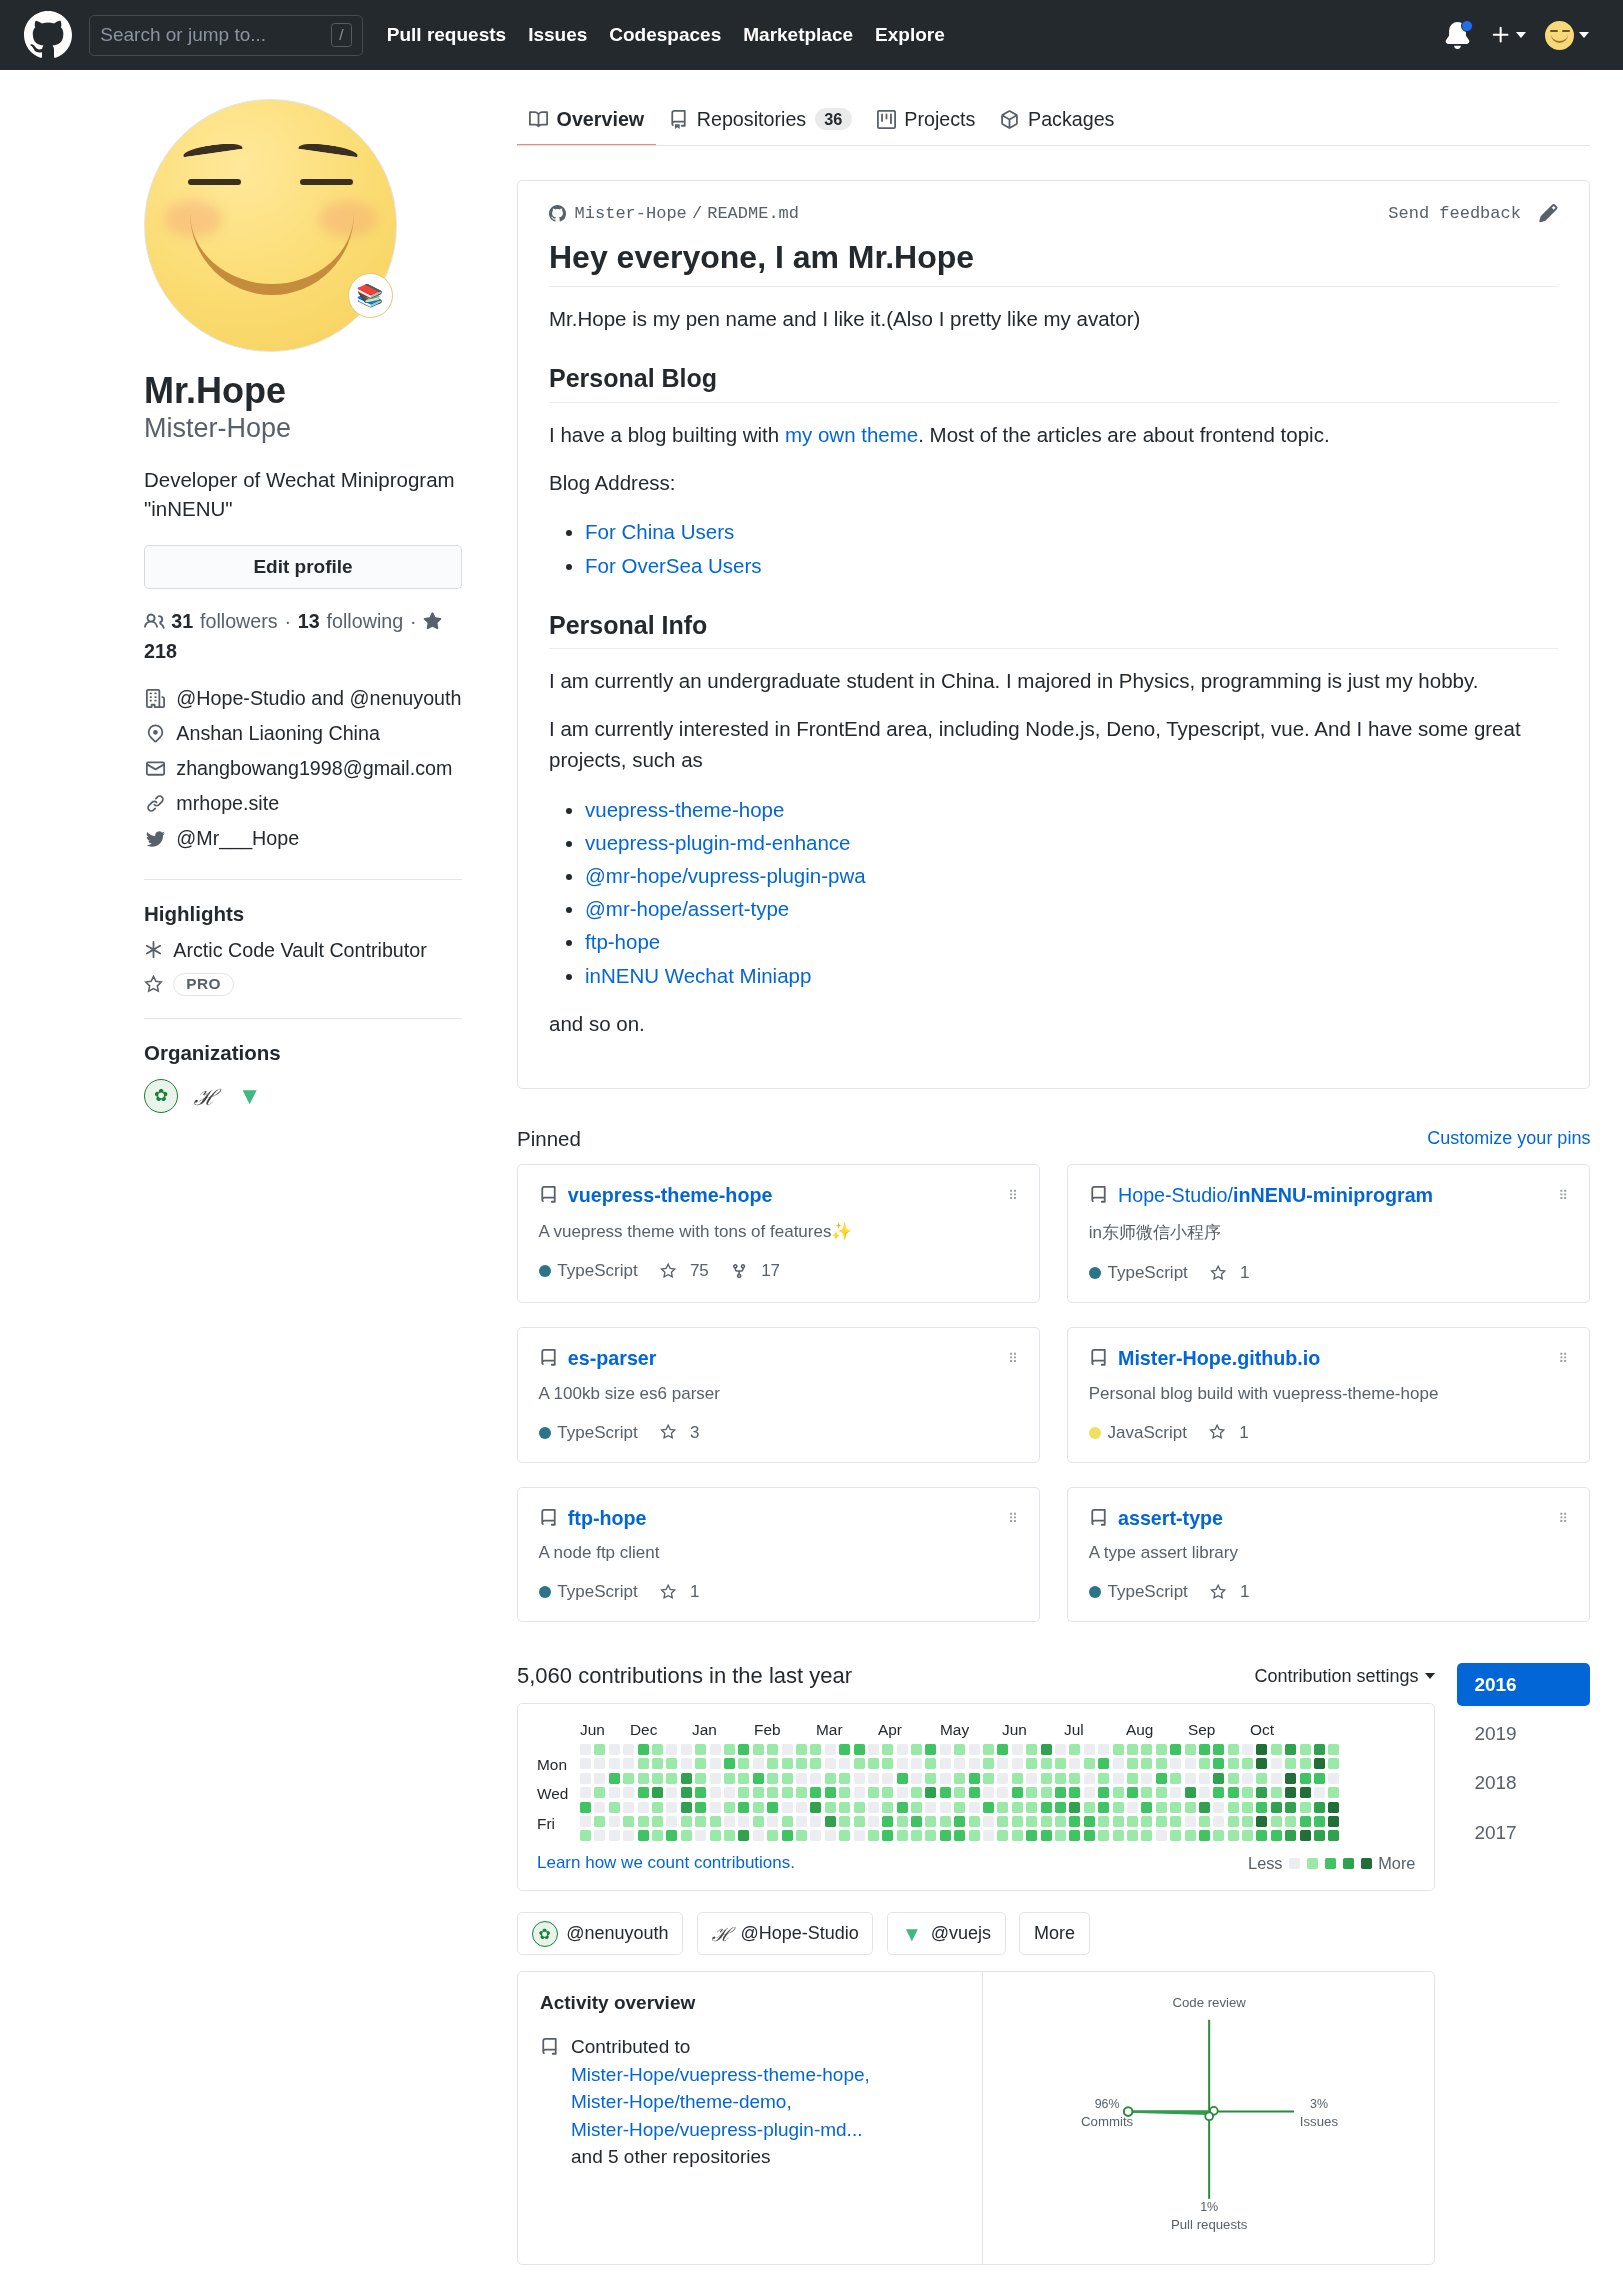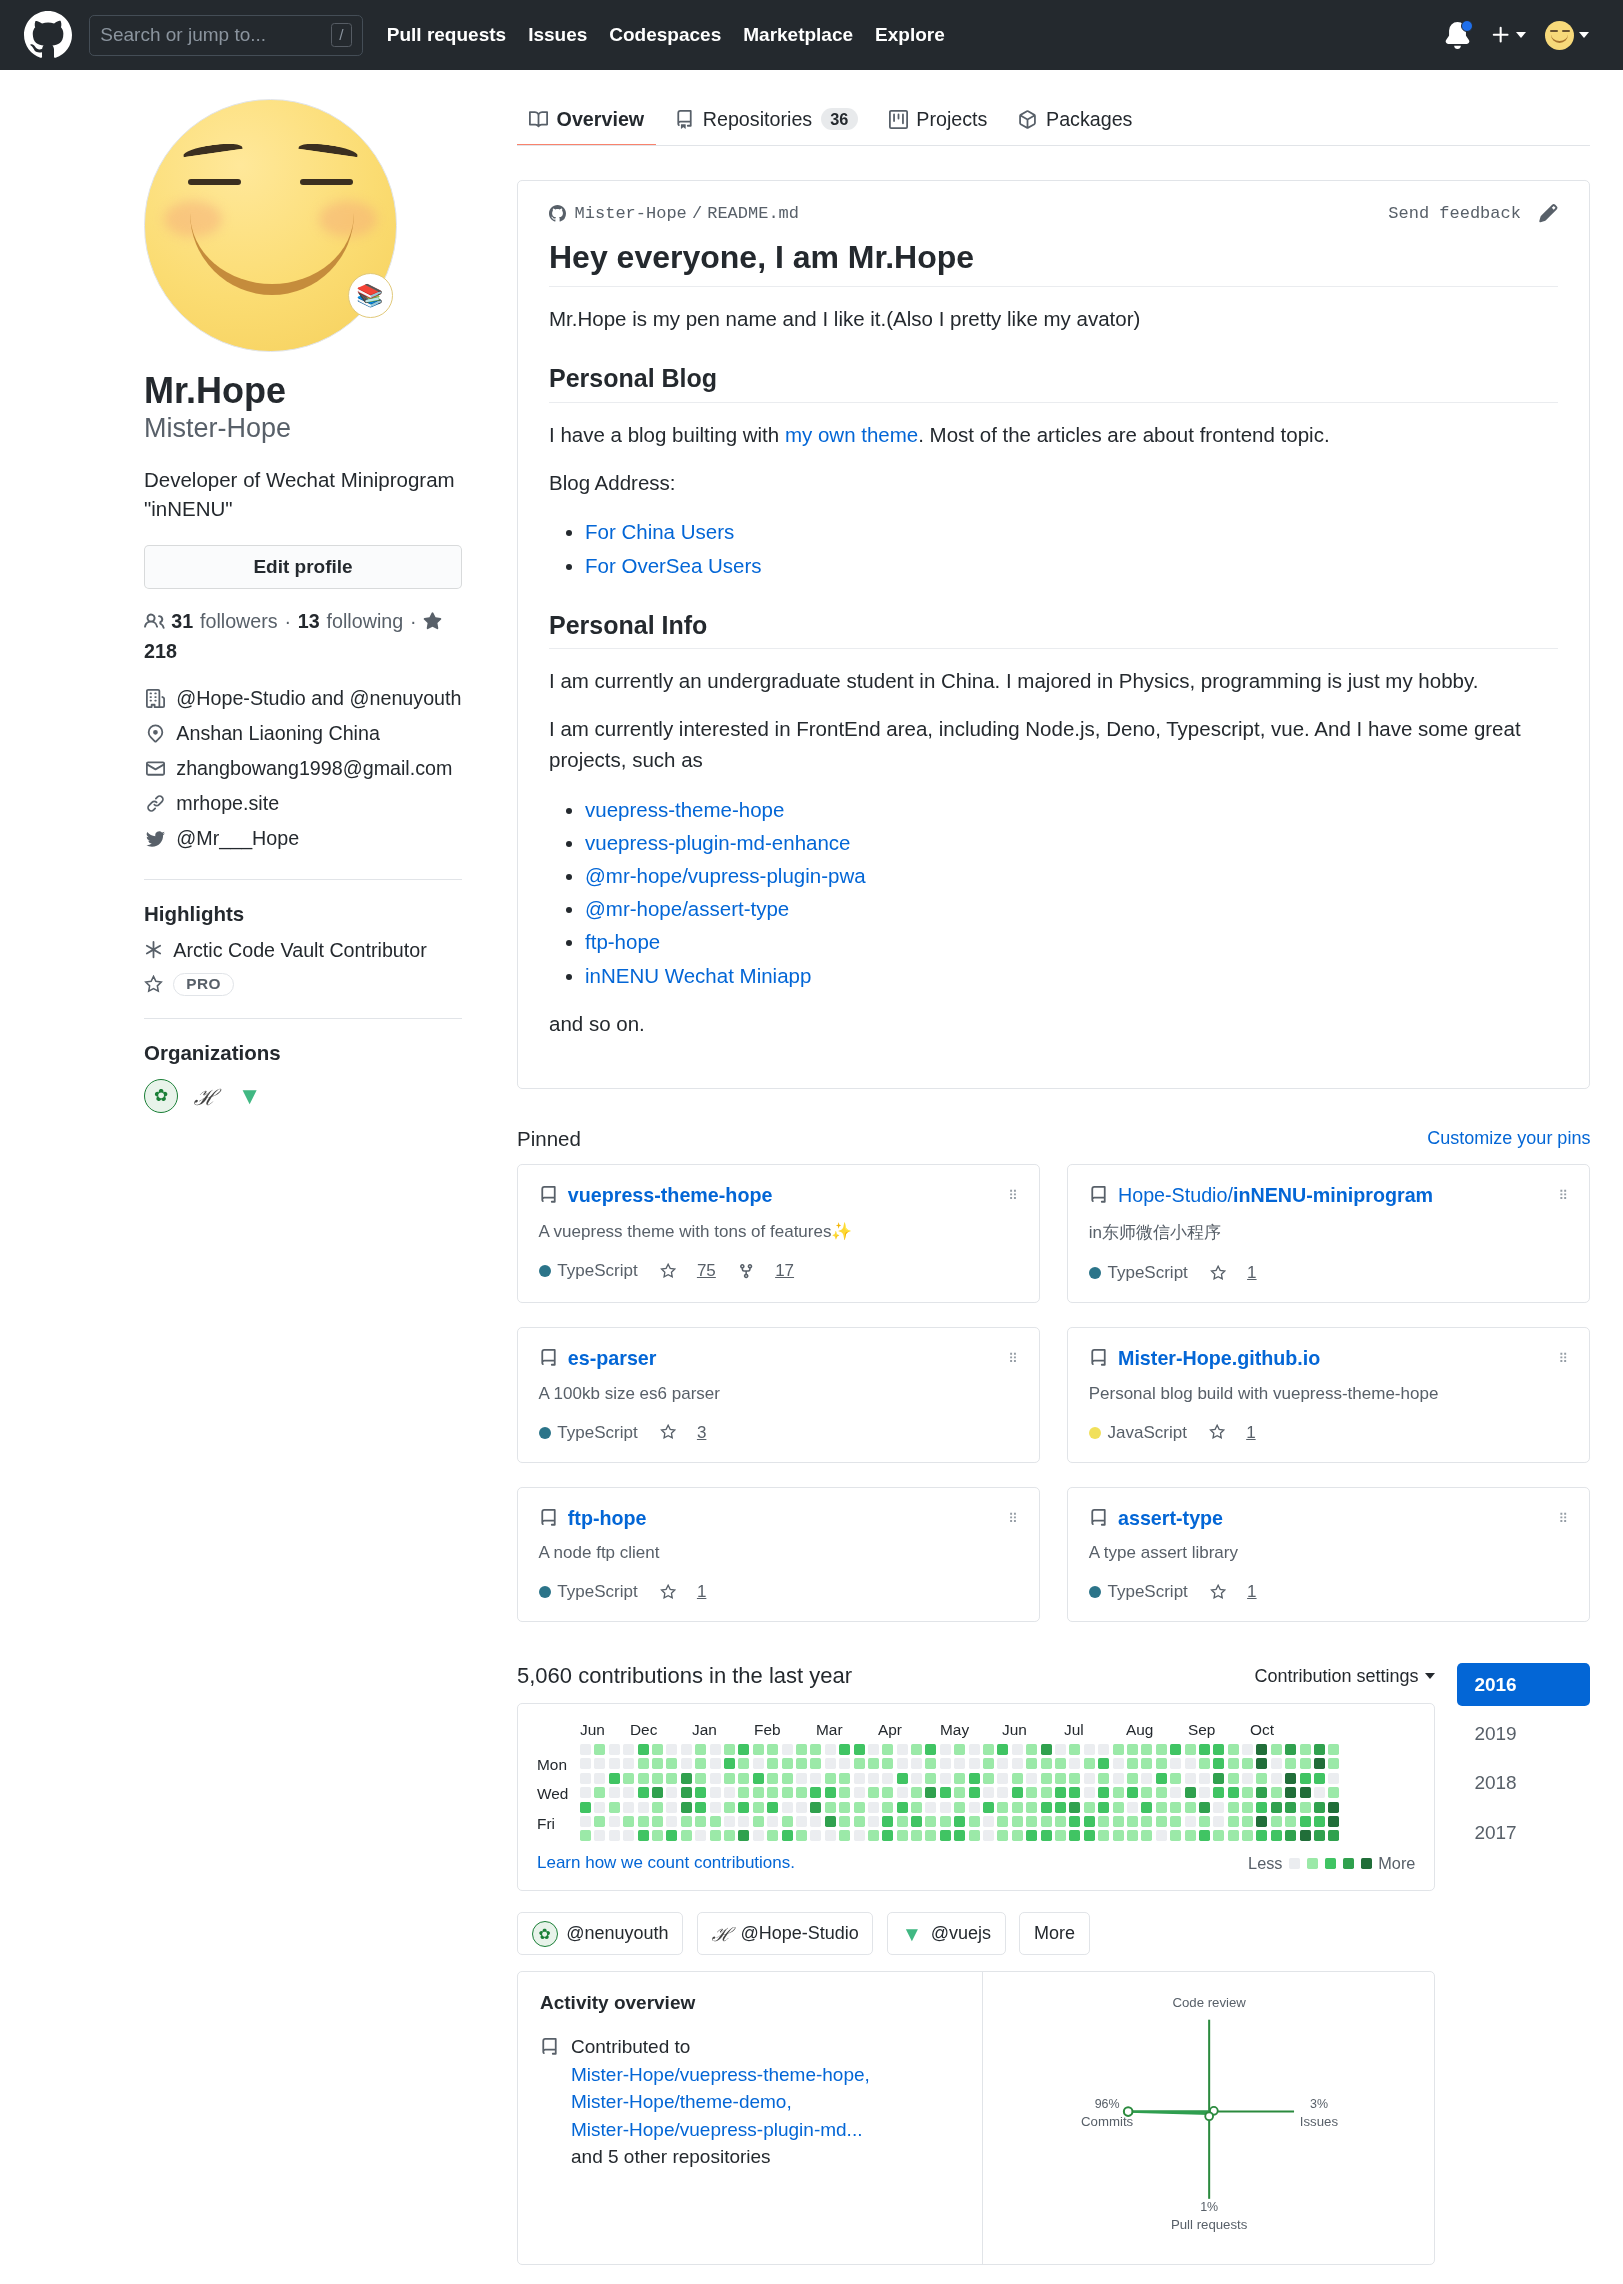"Overview" .tabs { gap: 7px -> 1px }
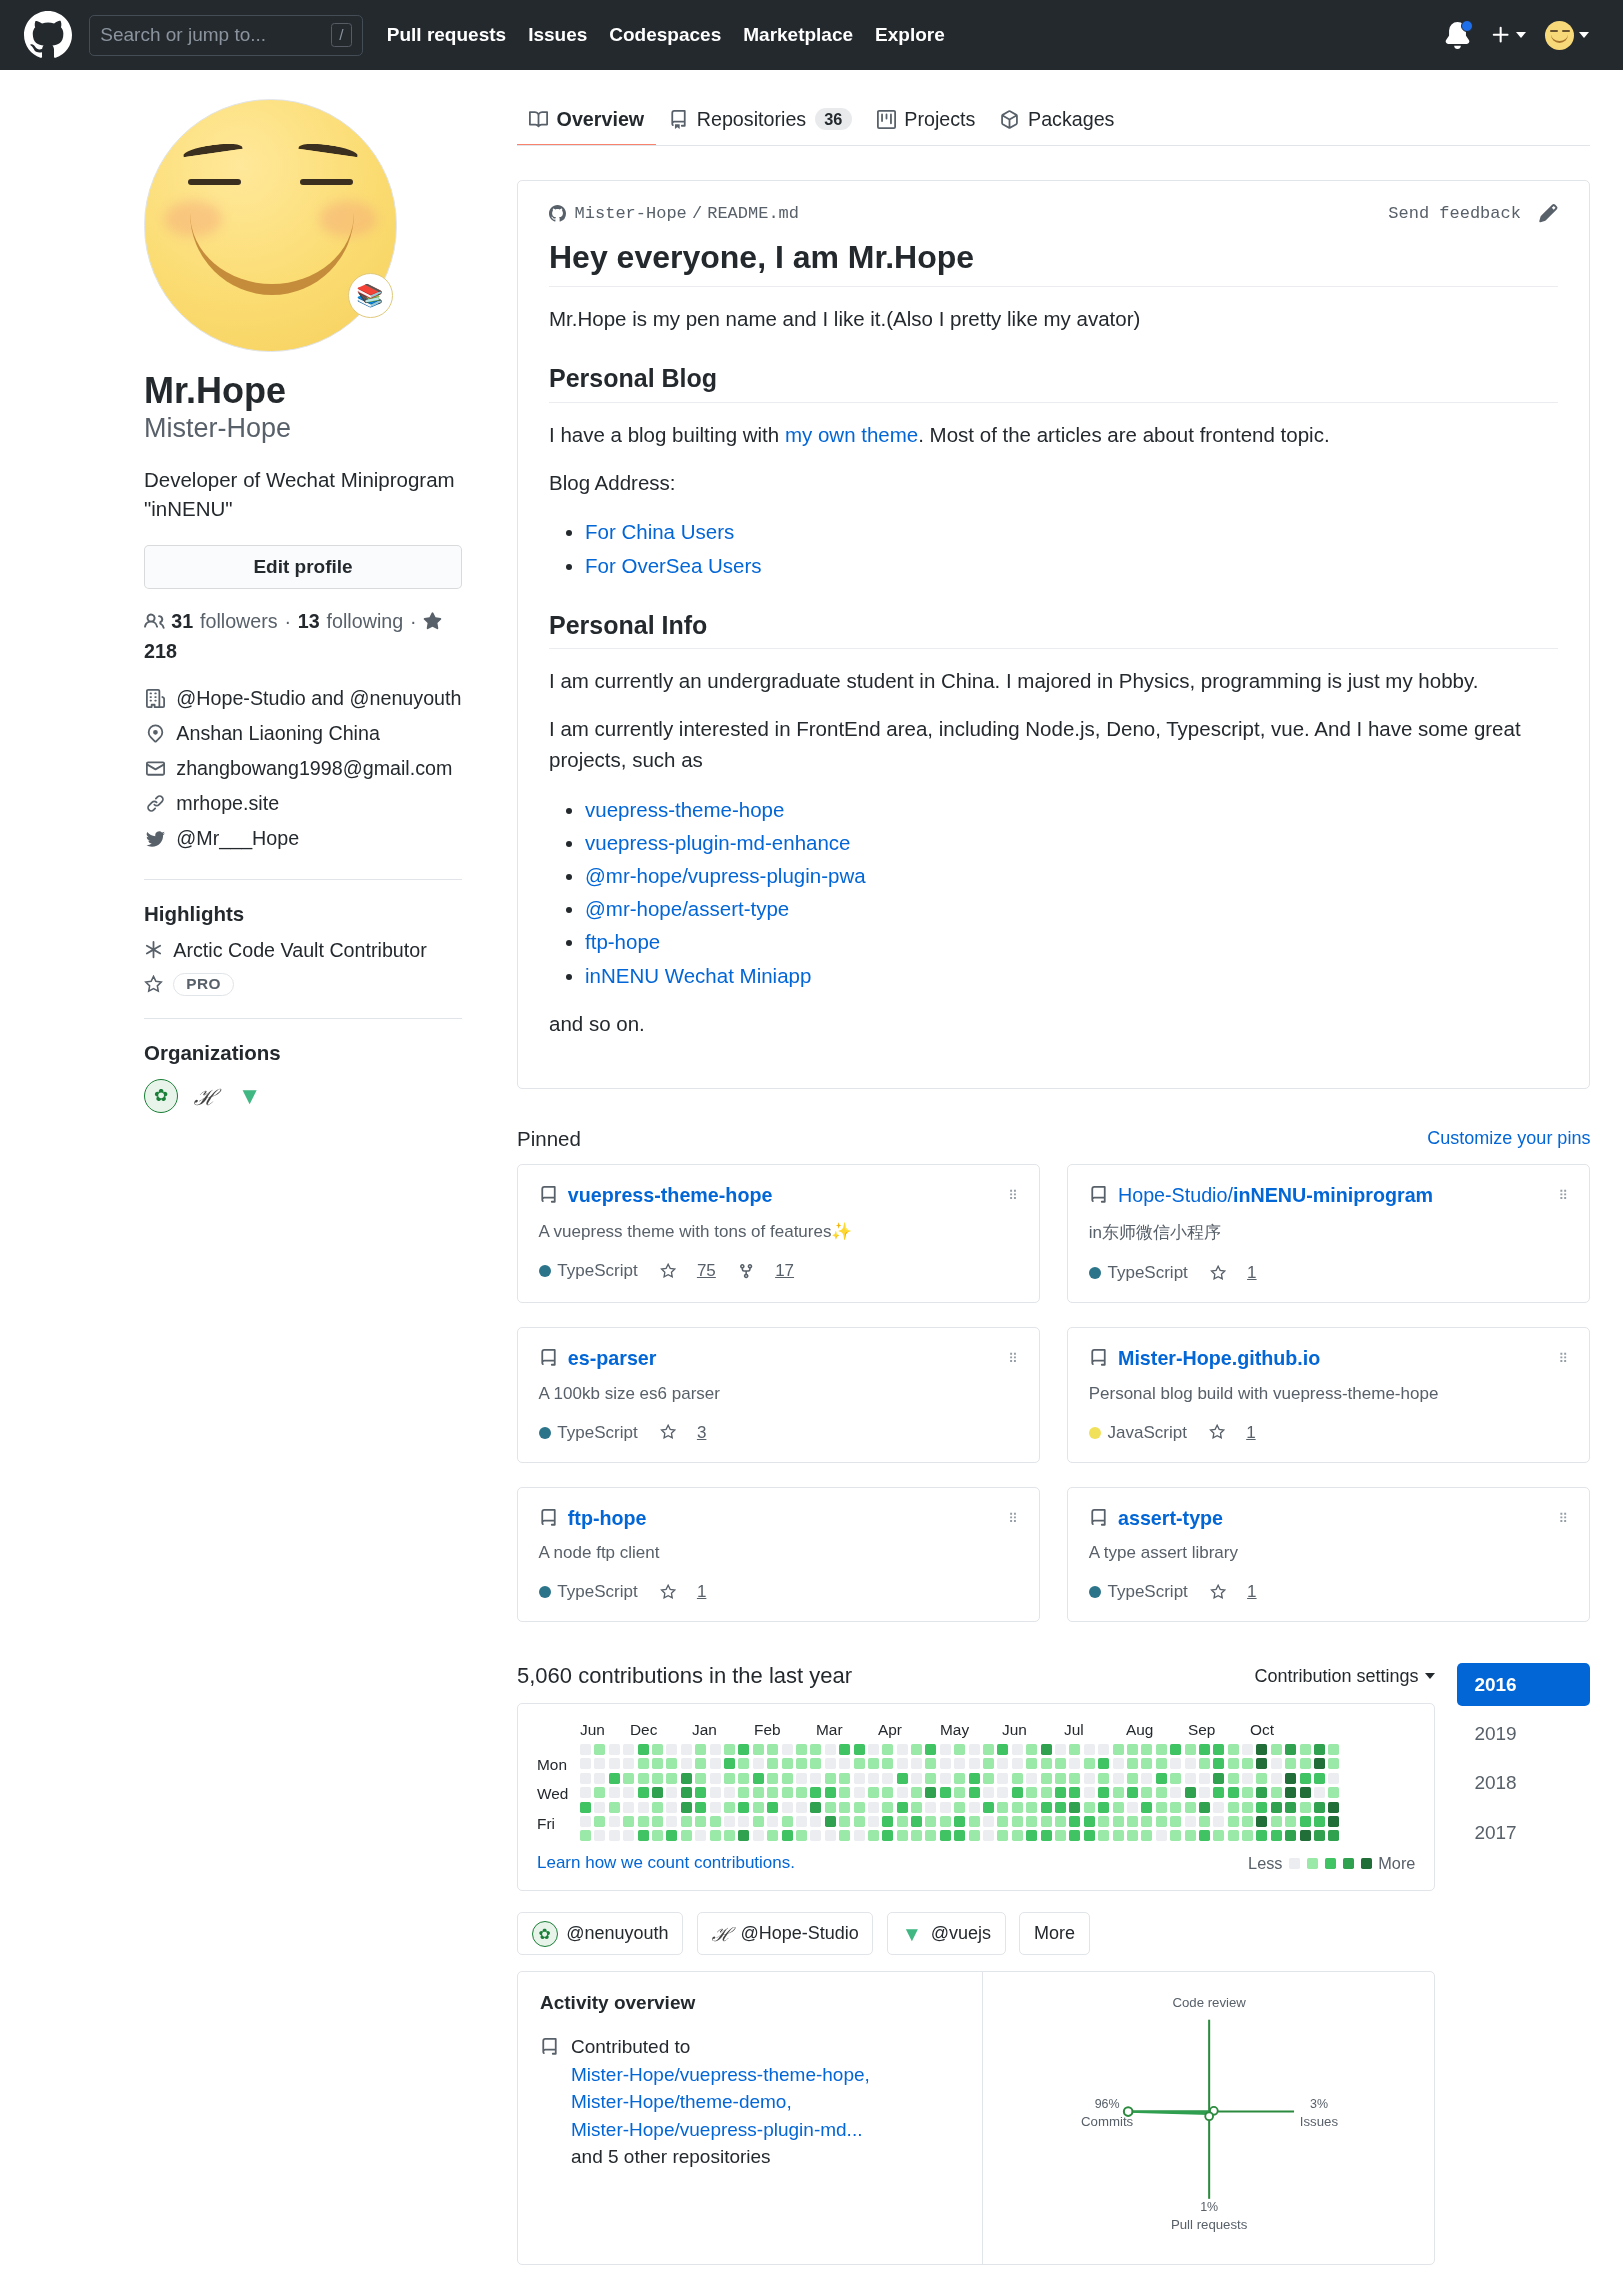"75" .meta-item { gap: 21px -> 14px; text-decoration: underline -> none }
